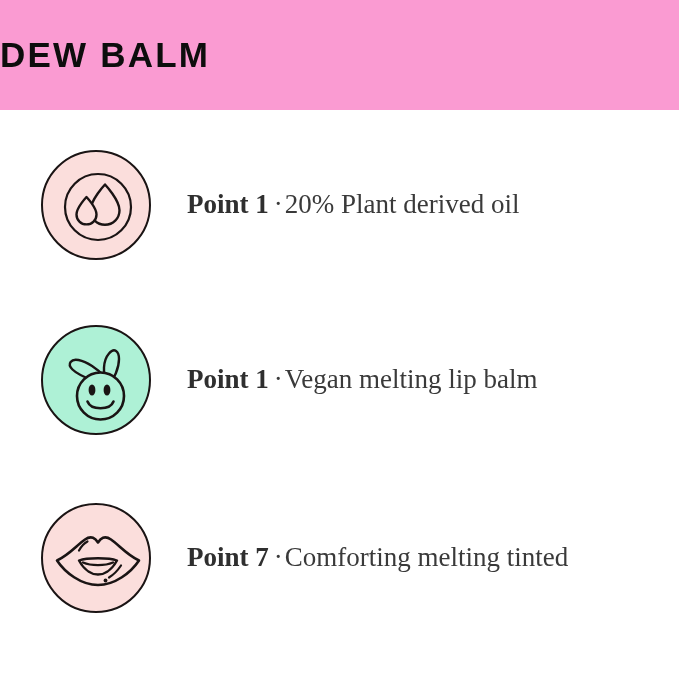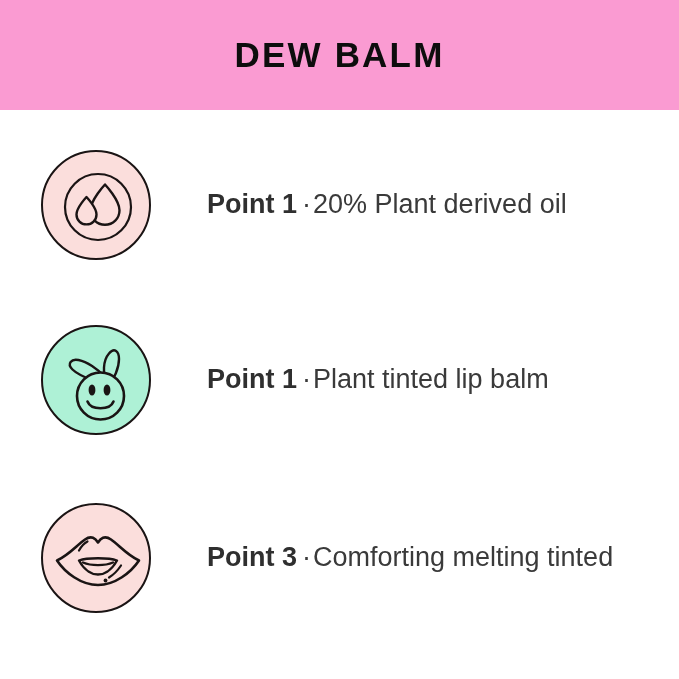"DEW BALM" .header-band { justify-content: center -> flex-start }
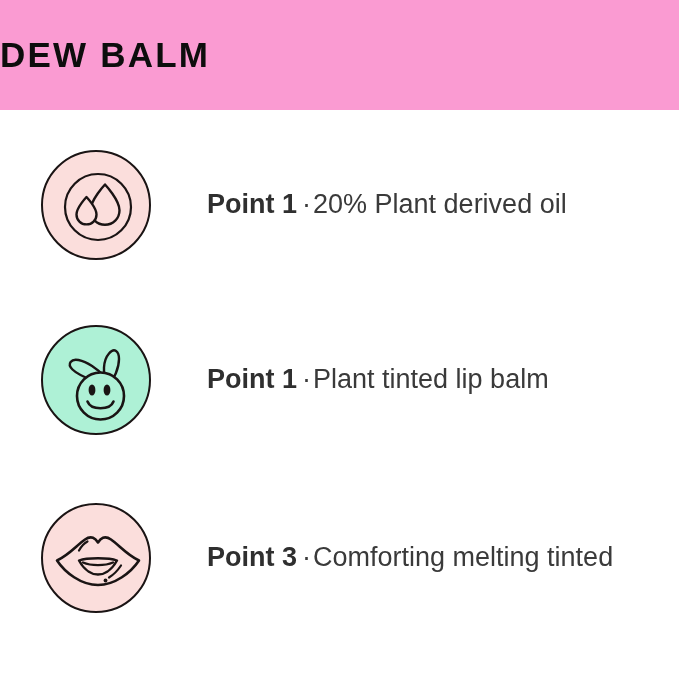"Point 1 ·20% Plant derived" .point-text { font-family: Liberation Sans, sans-serif -> Liberation Serif, serif; margin-left: 56px -> 36px }
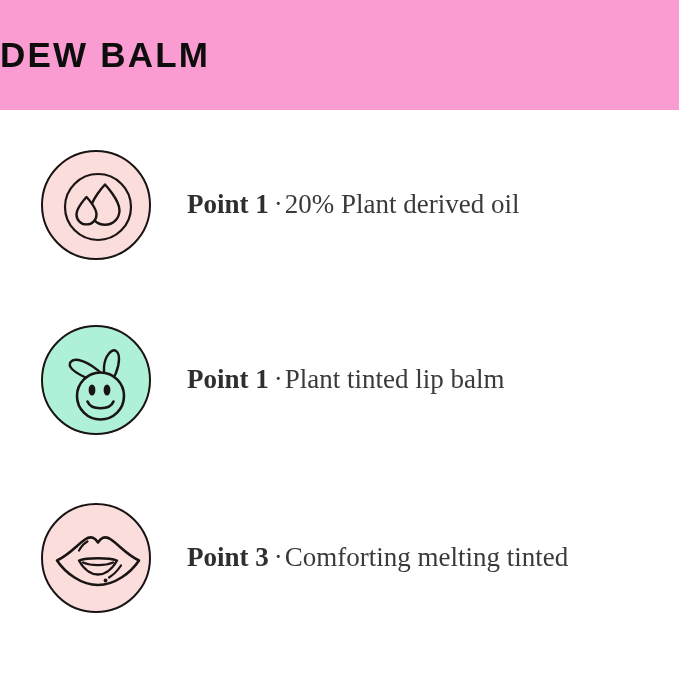"Plant tinted lip balm" span.point-desc { text: Plant tinted -> Vegan melting }
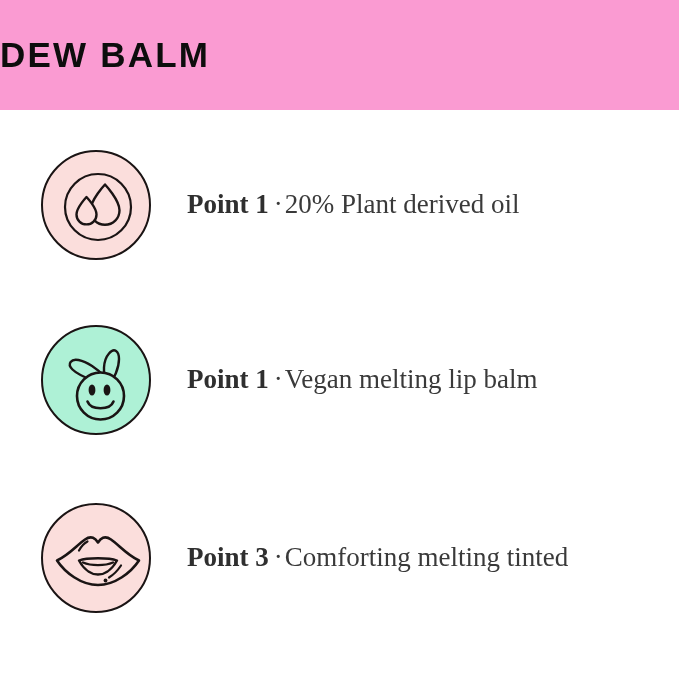"Point 3" span.point-label { text: 3 -> 7 }
